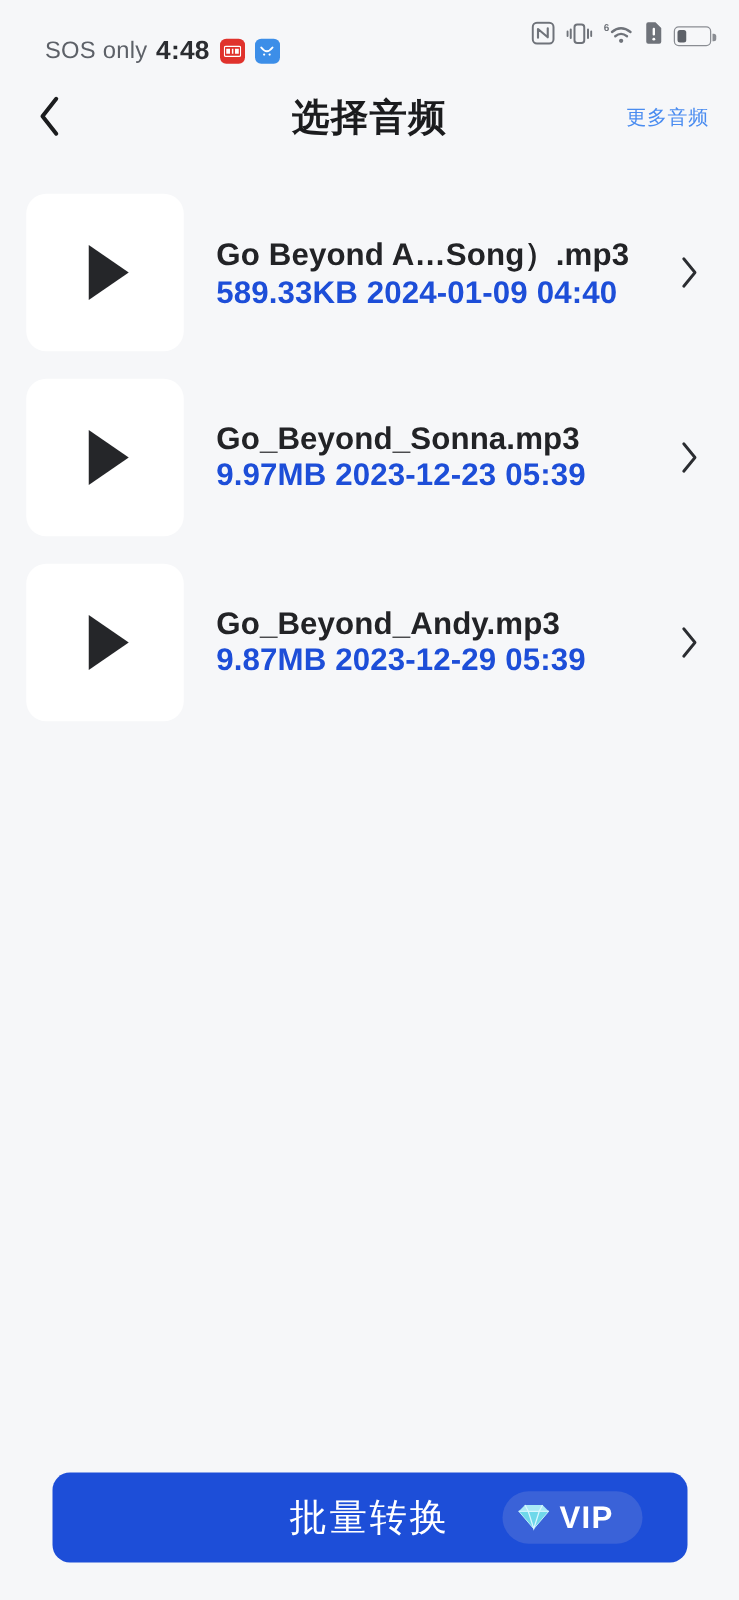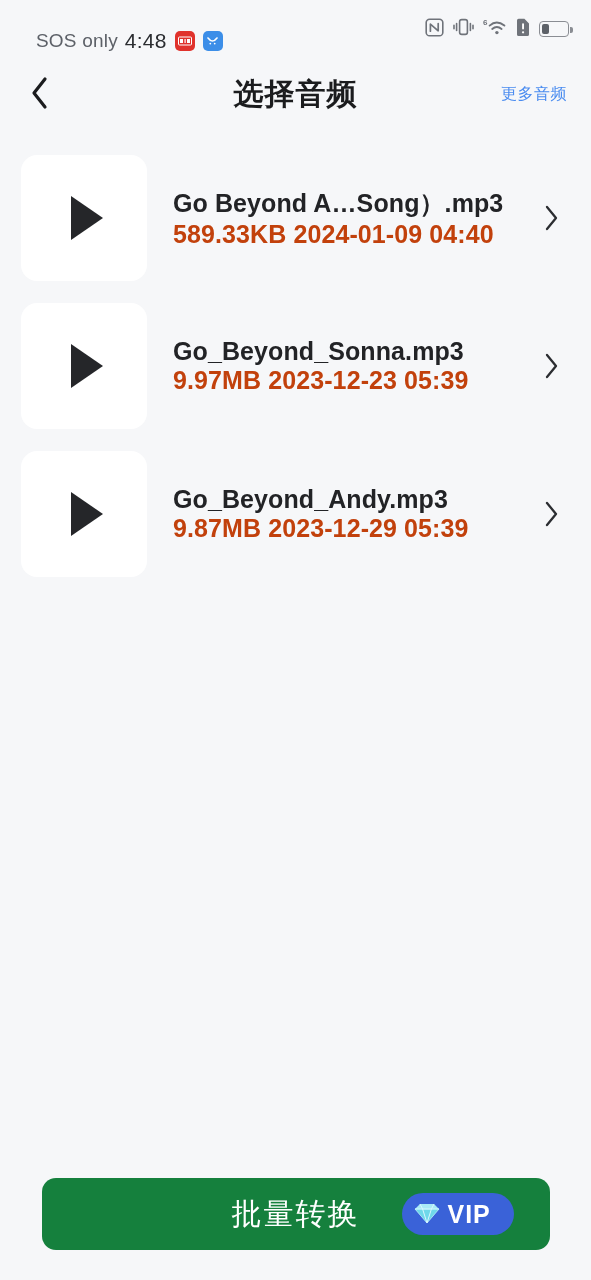"4:48" .clock-text { font-weight: 400 -> 700 }
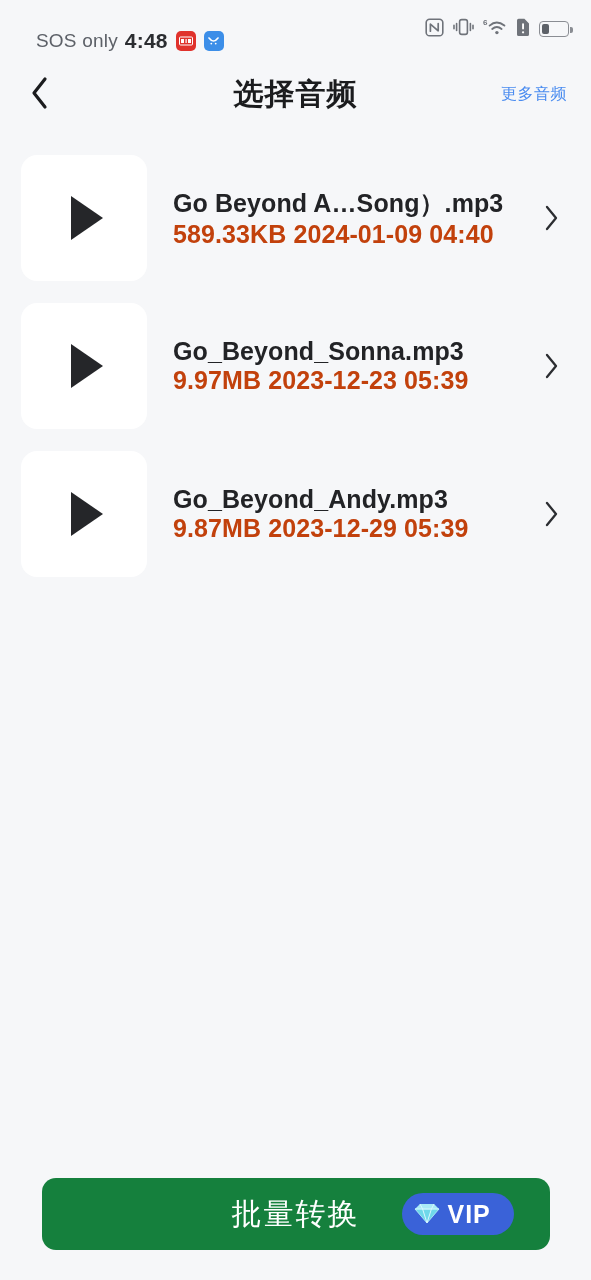"589.33KB 2024-01-09 04:40" .row-meta { color: #c2410c -> #1d4ed8 }
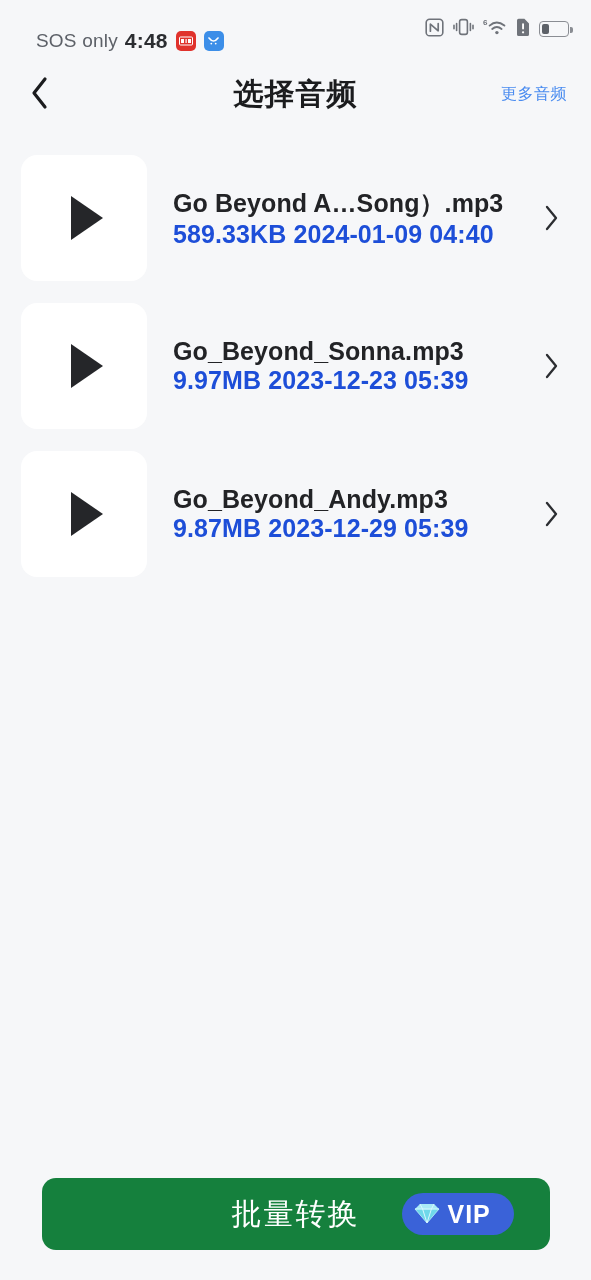"批量转换" .cta-btn { background: #15803d -> #1d4ed8 }
